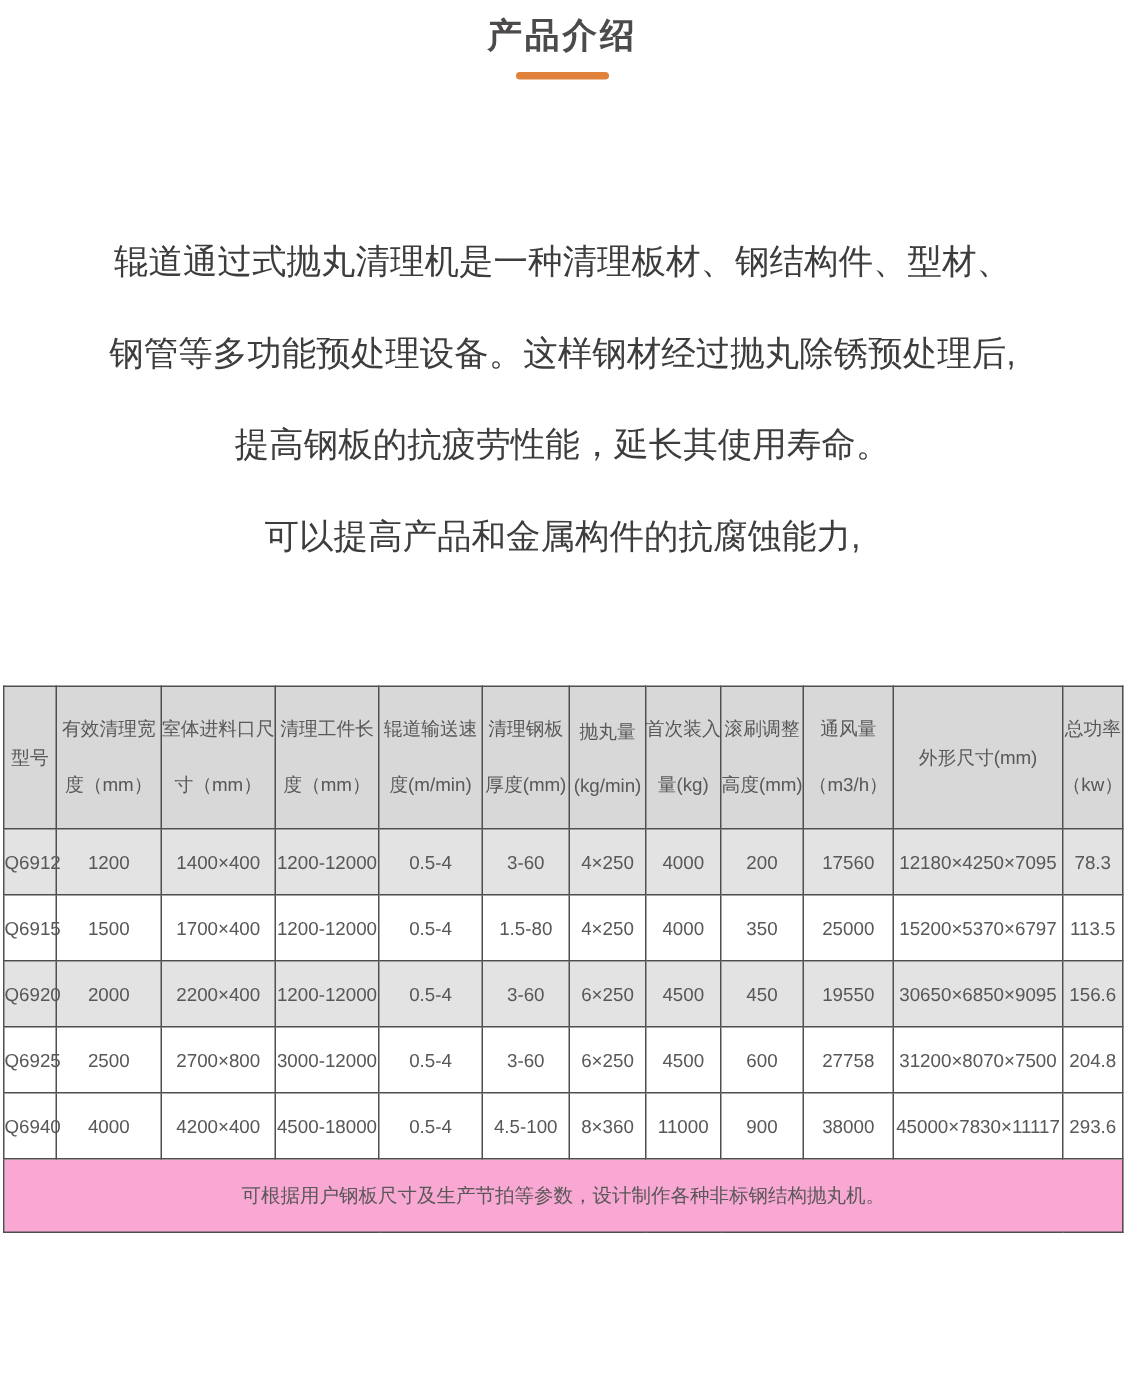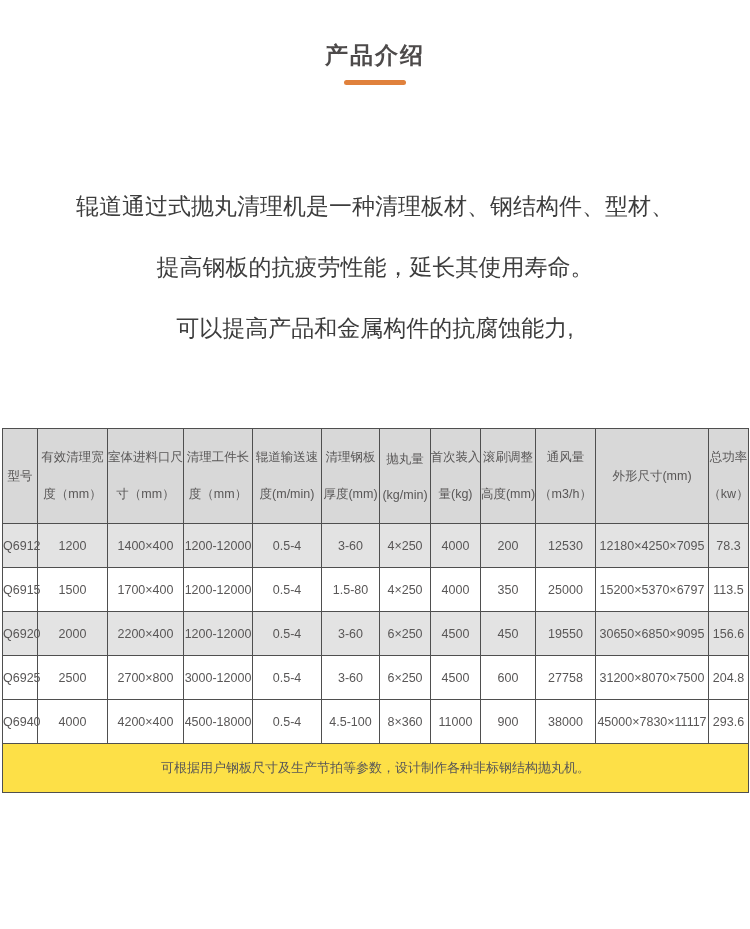"产品介绍" .title-wrap { padding-top: 40px -> 8px }
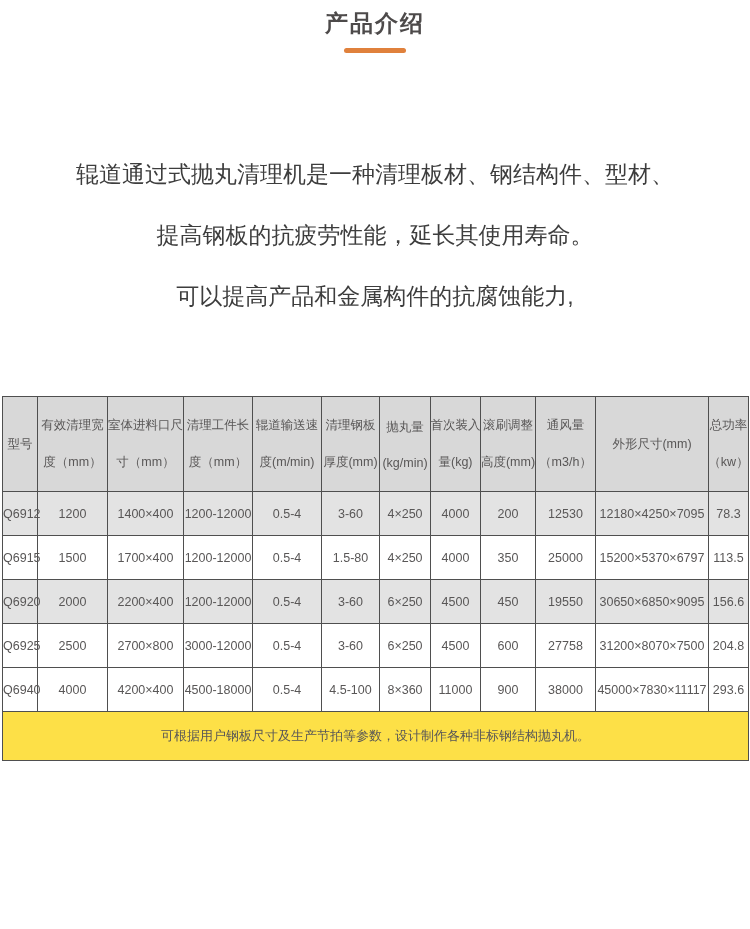"钢管等多功能预处理设备。这样钢材经过抛丸除锈预处理后," div.intro-line { html: none -> <div>钢管等多功能预处理设备。这样钢材经过抛丸除锈预处理后,</div> }
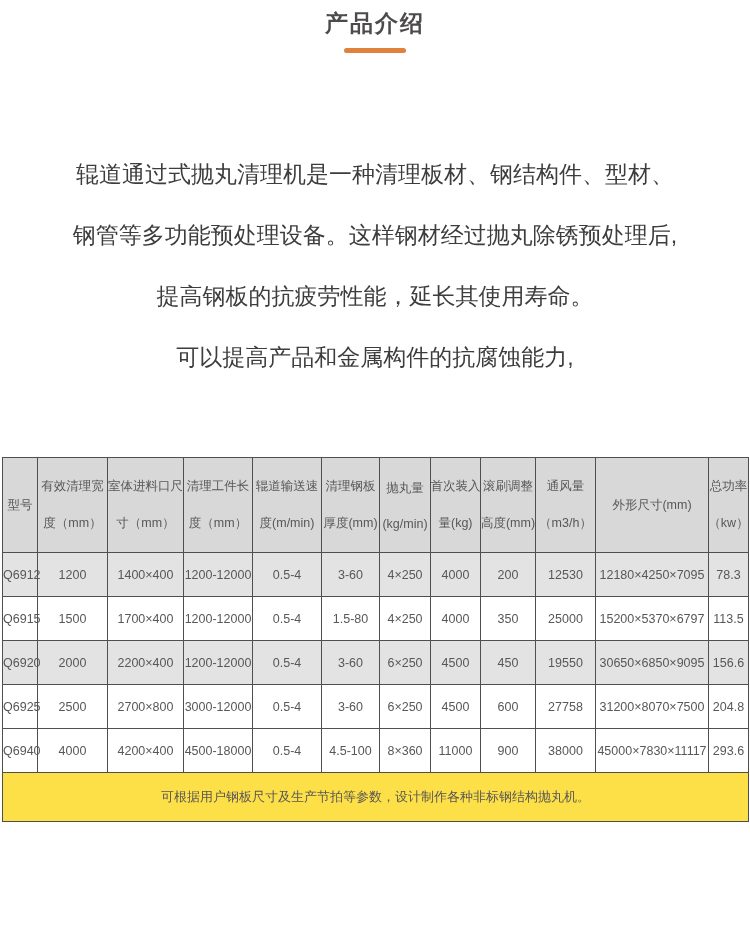"12530" td { text: 12530 -> 17560 }
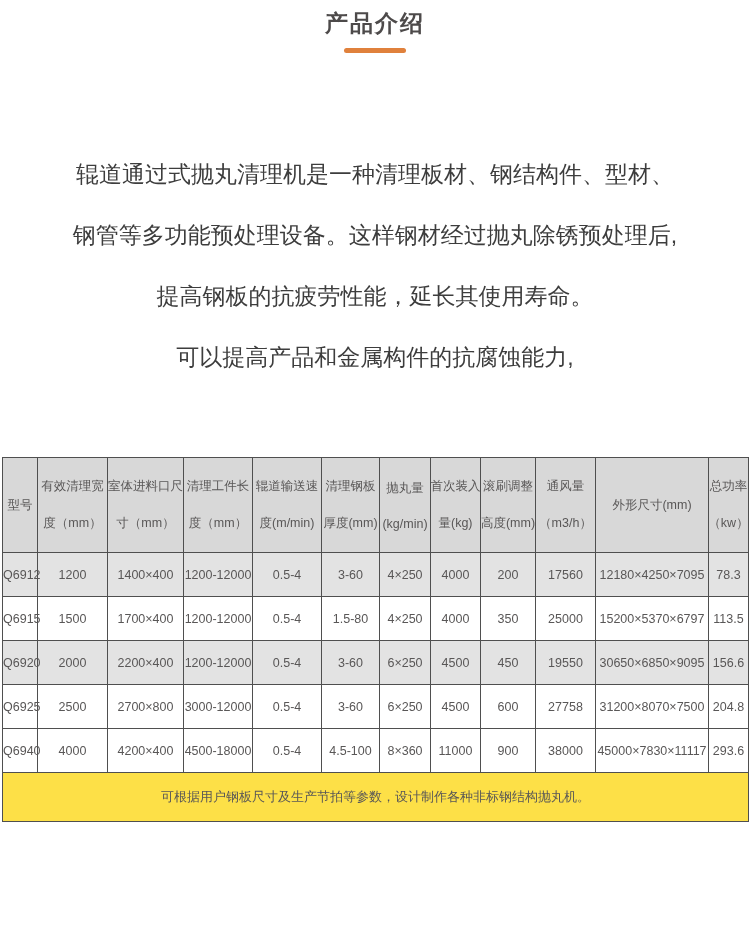"可根据用户钢板尺寸及生产节拍等参数，设计制作各种非标钢结构抛丸机。" .specs-table td.footer-cell { background: #fde047 -> #f9a8d4 }
